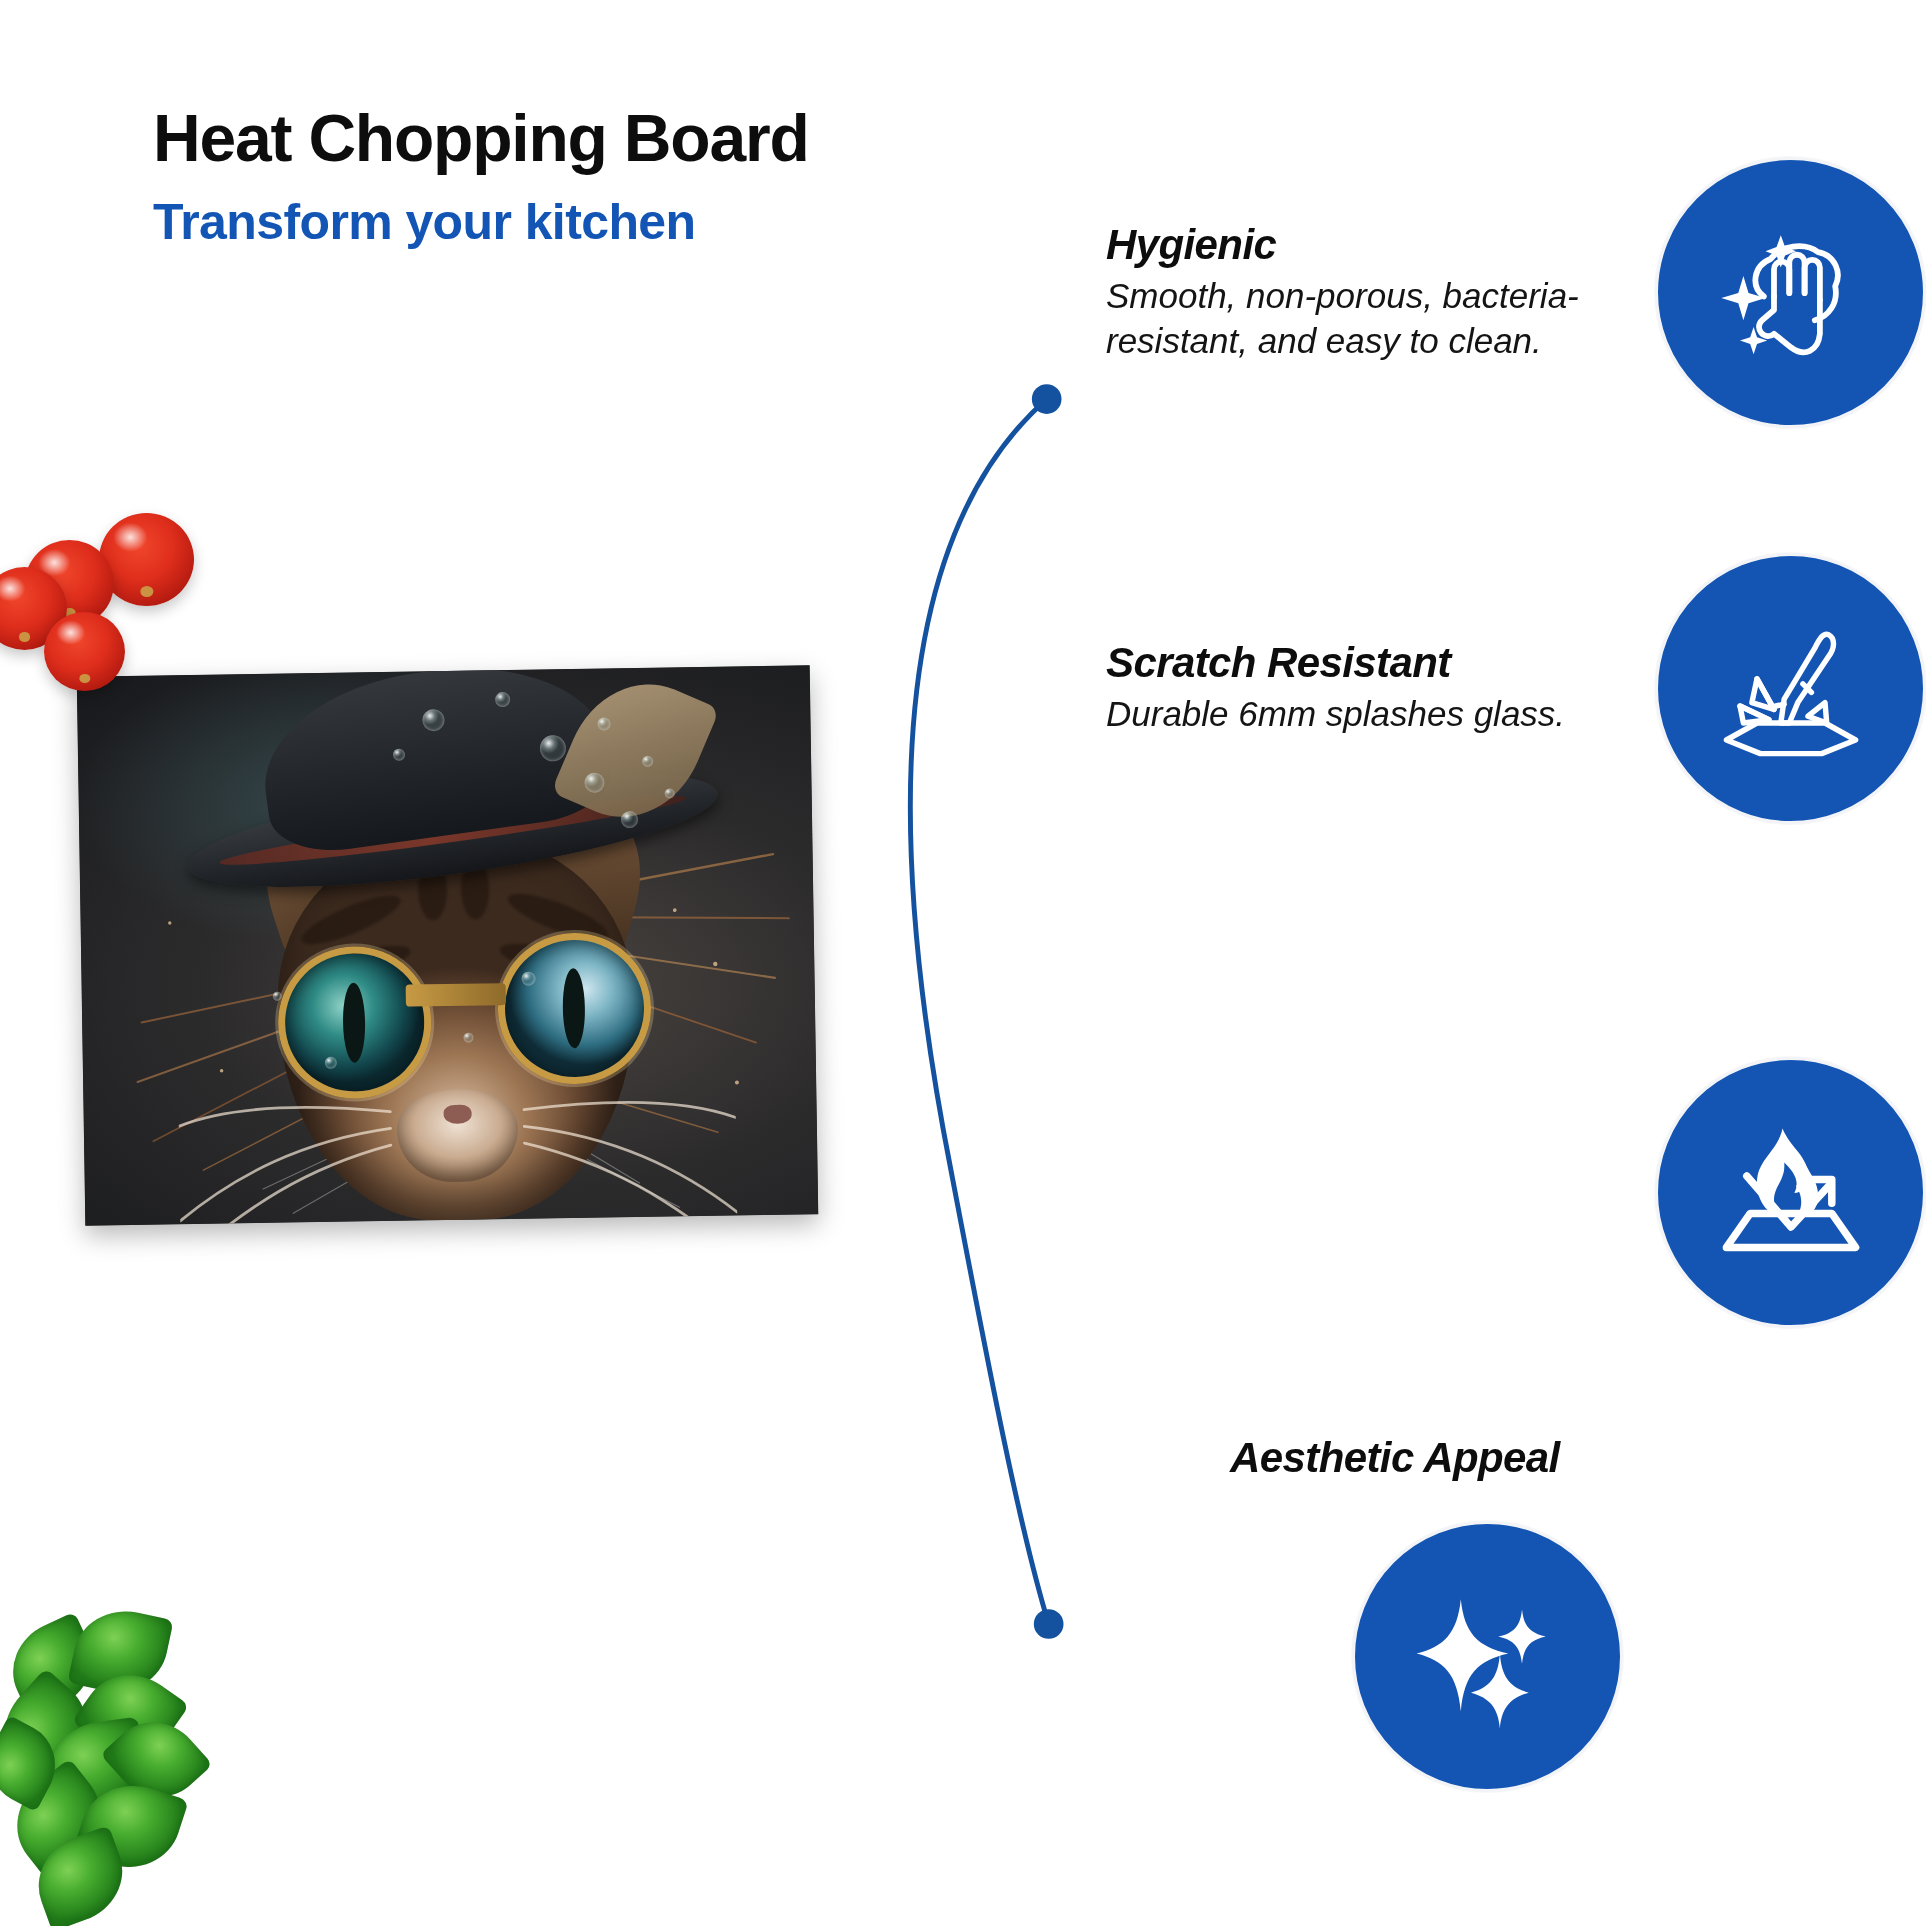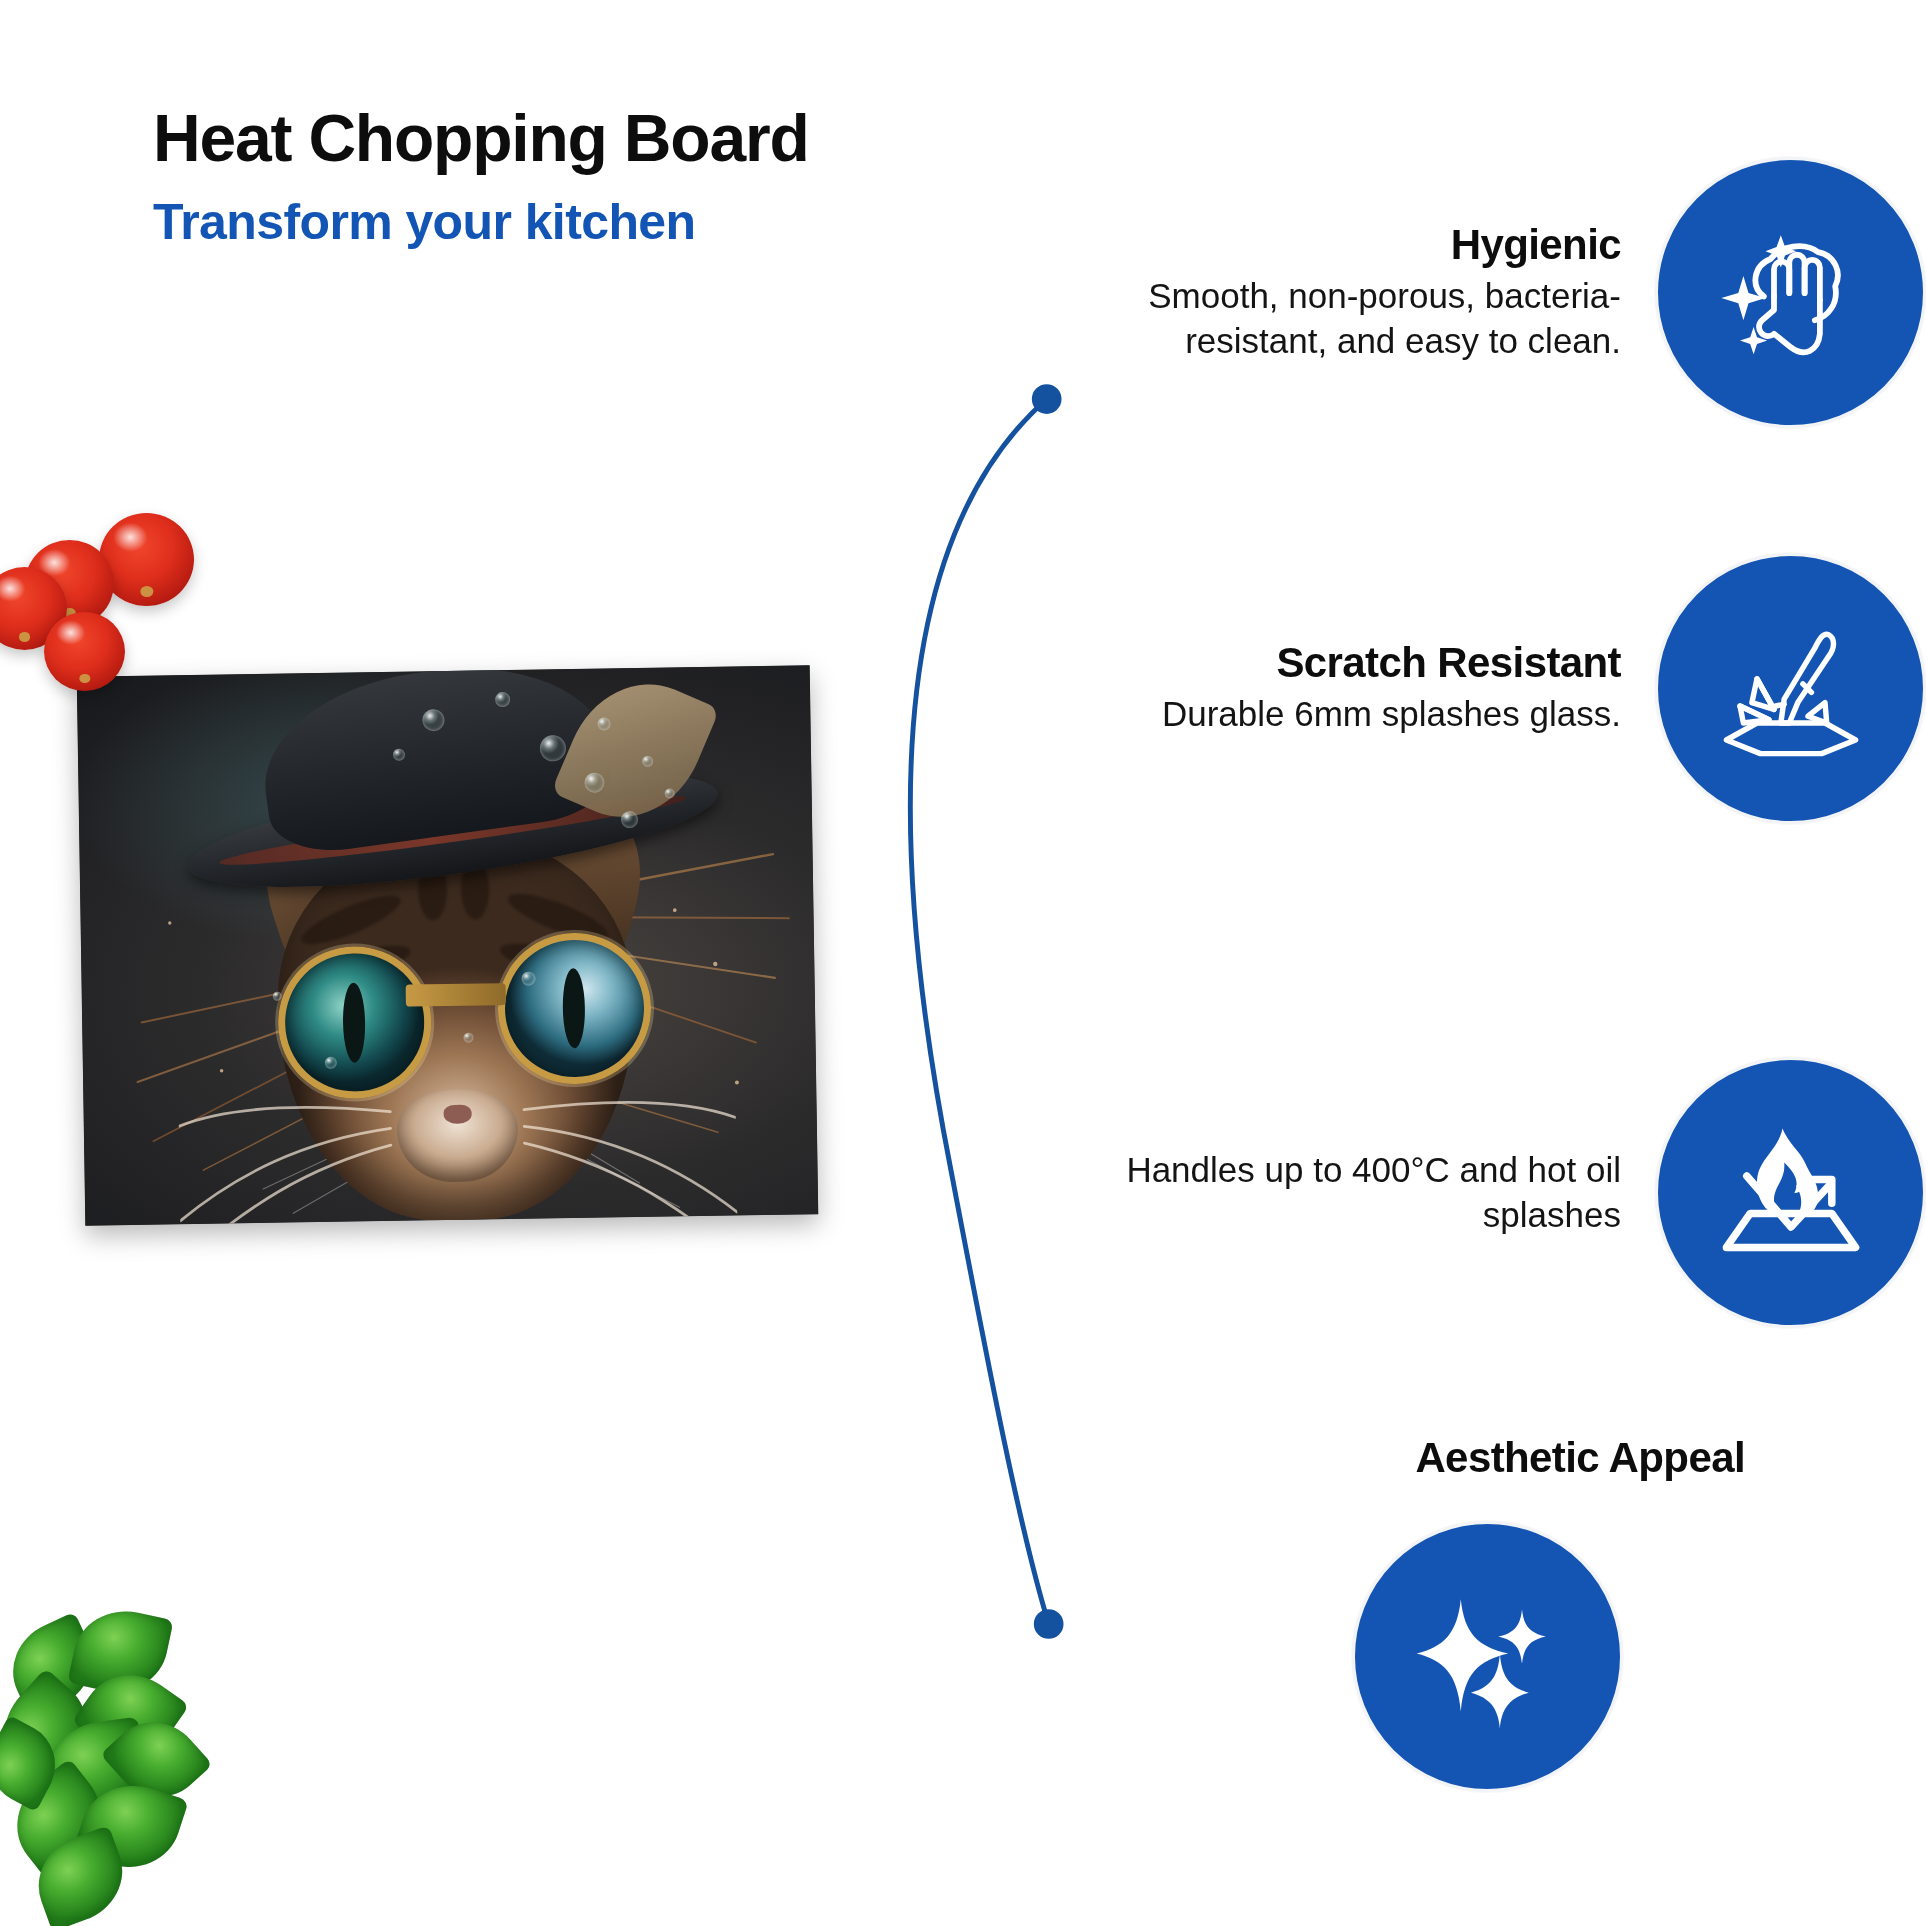"Hygienic" .feature-text { font-style: none -> italic; text-align: right -> left }
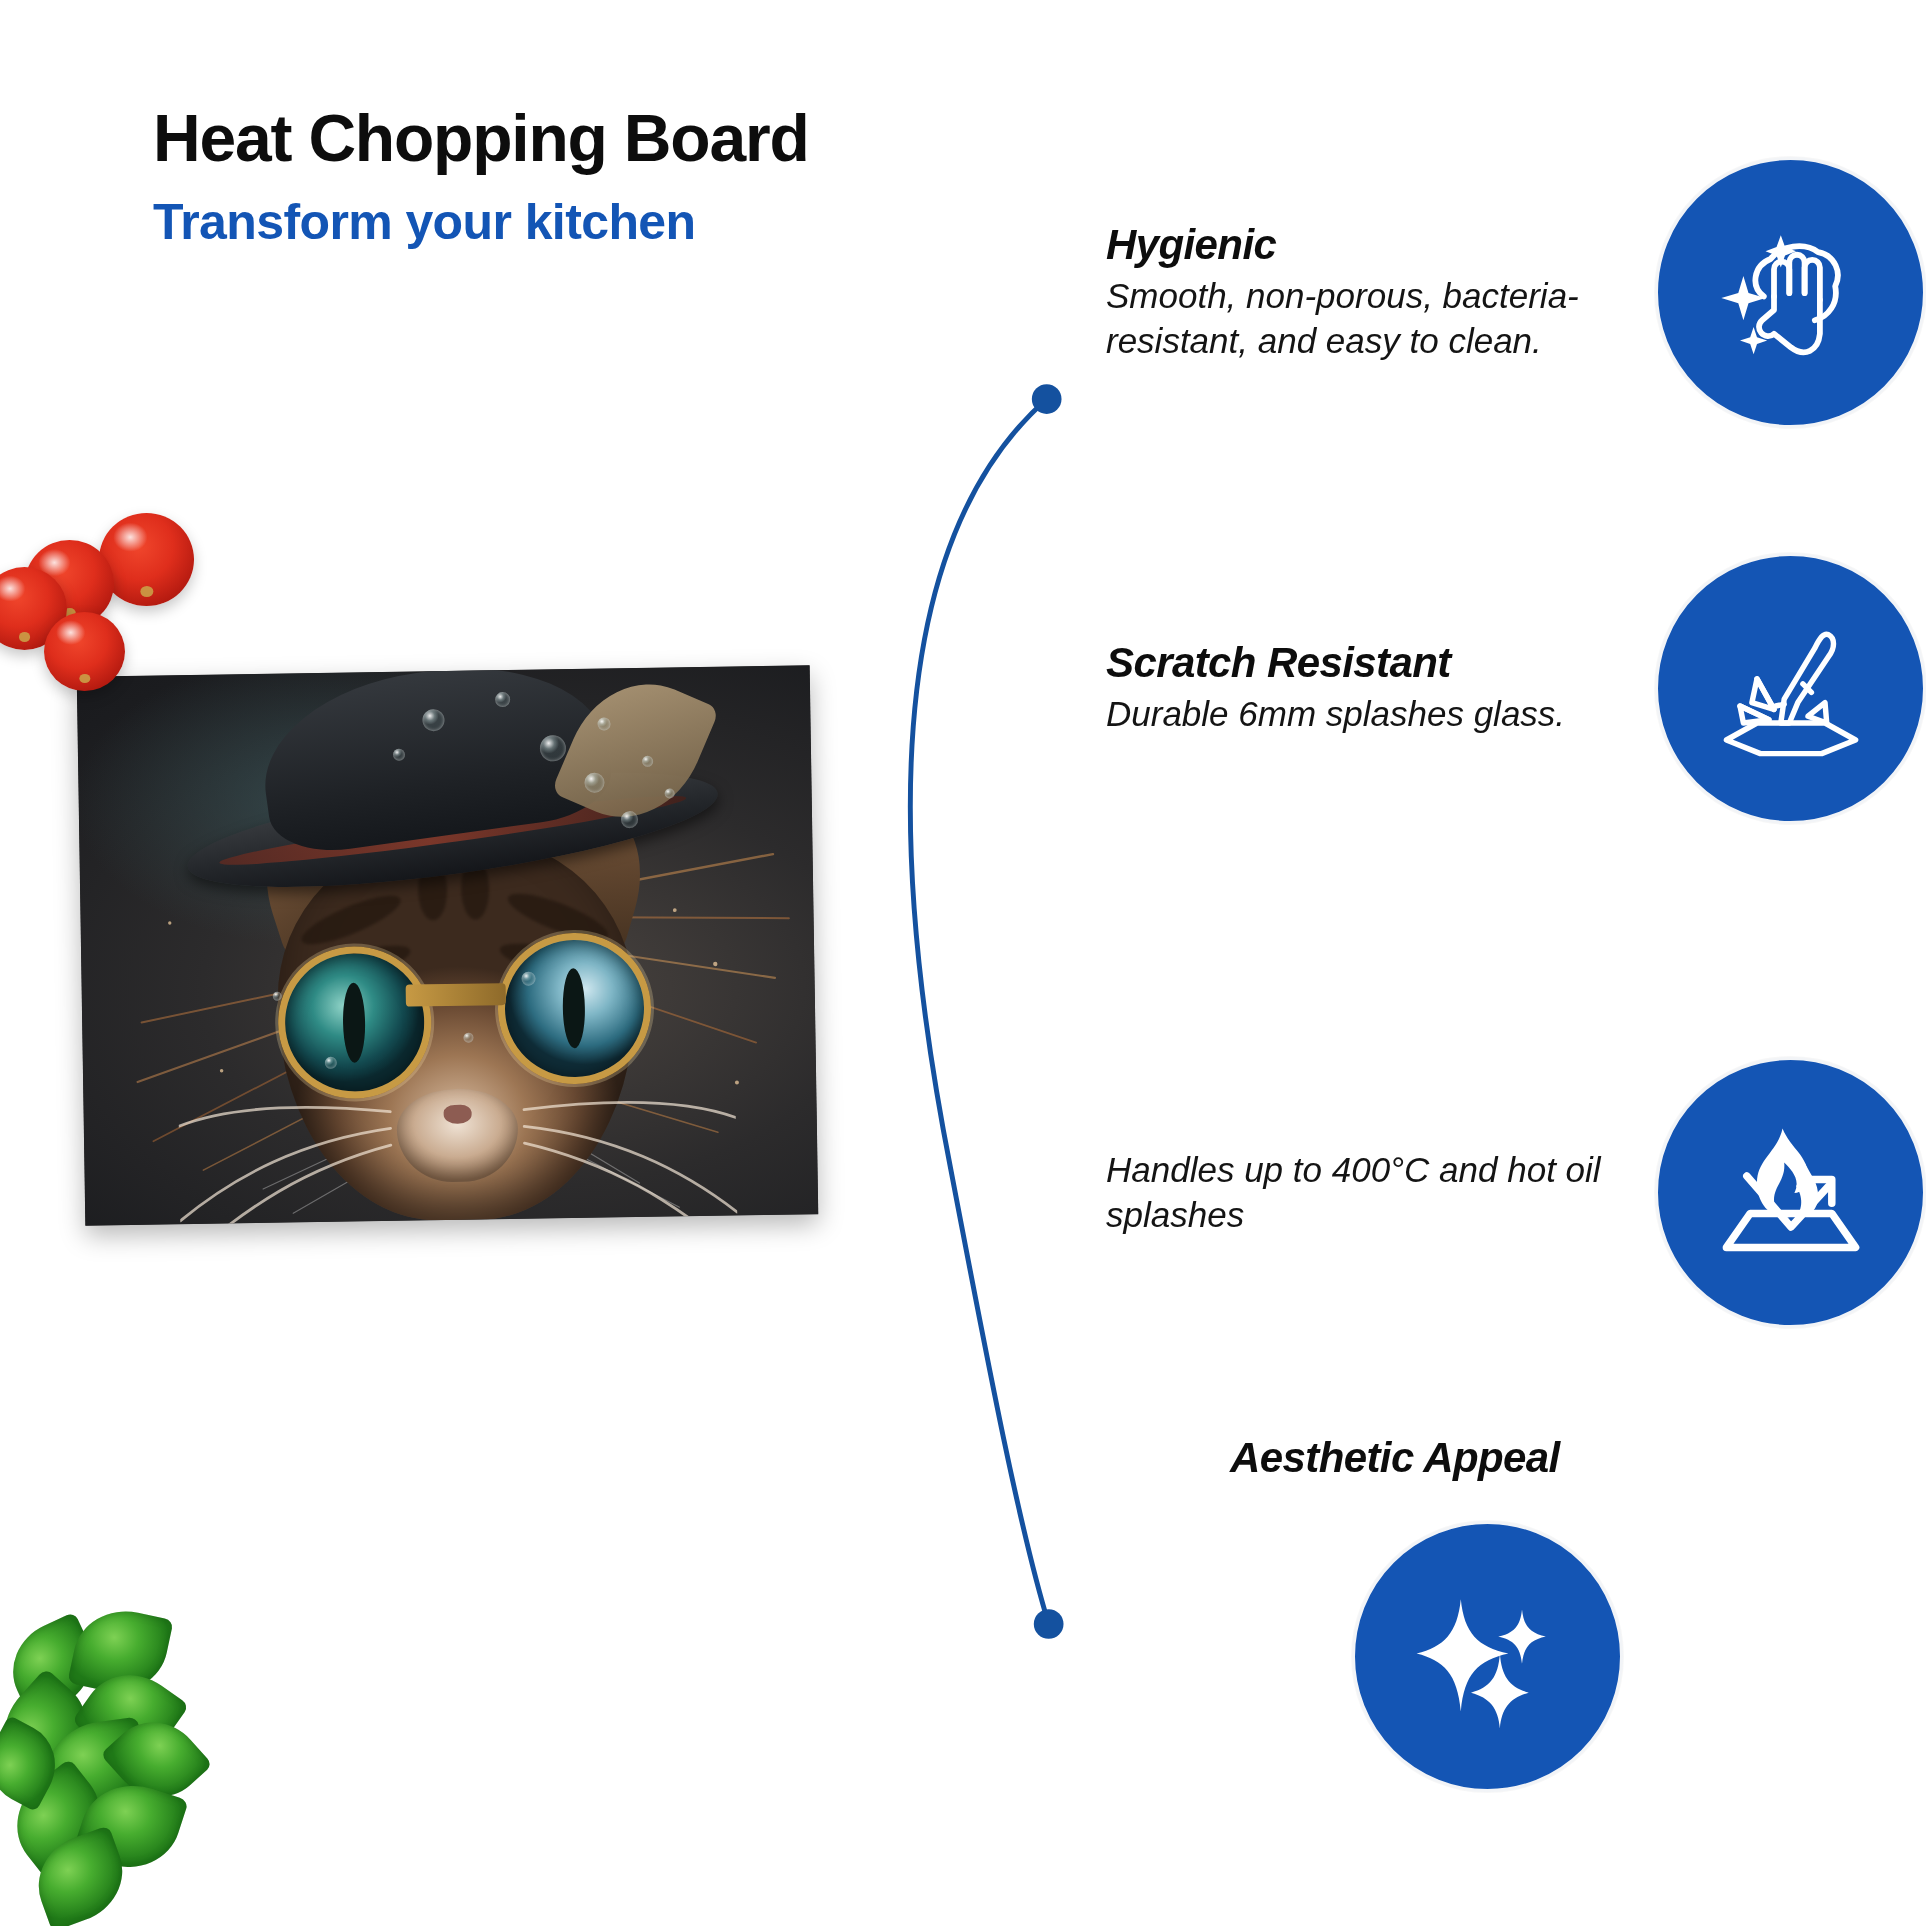"Handles up to 400°C and" p.f-desc { html: <p>Handles up to 400°C and hot oil splashes</p> -> none }
